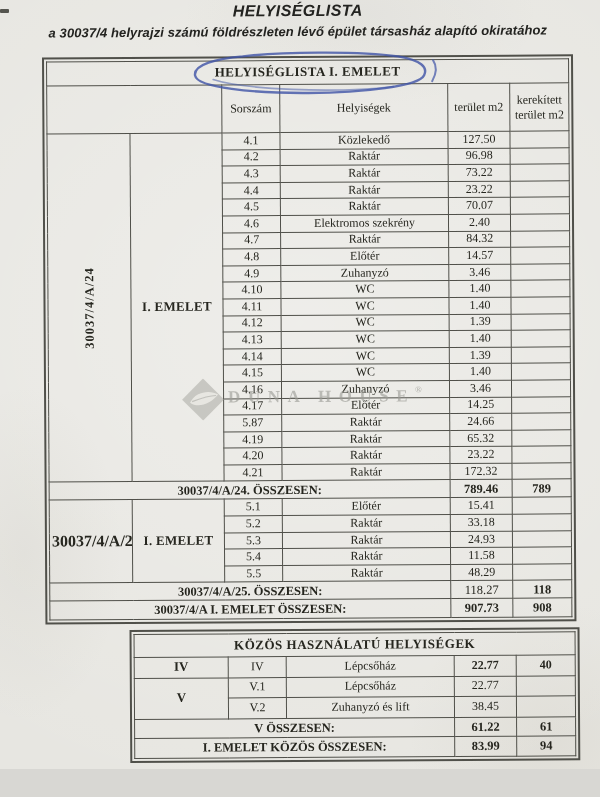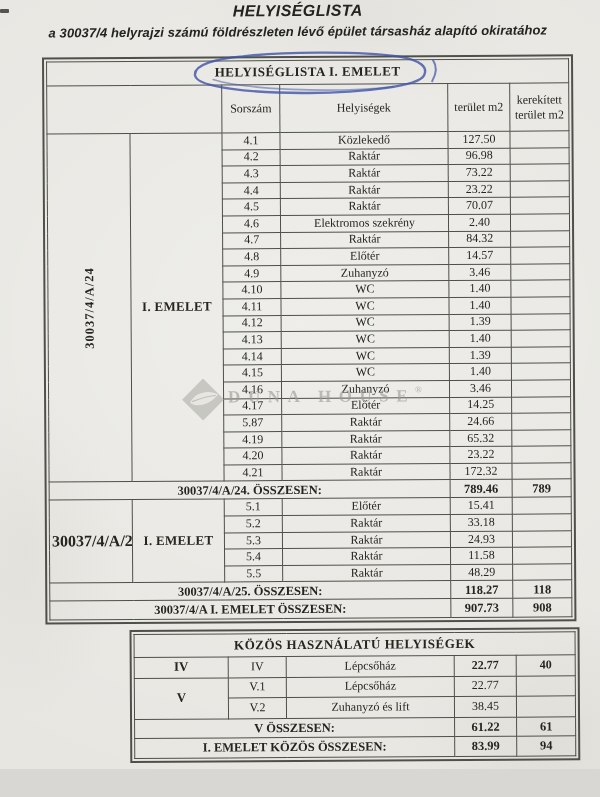"118.27" td { font-weight: bold -> normal }
